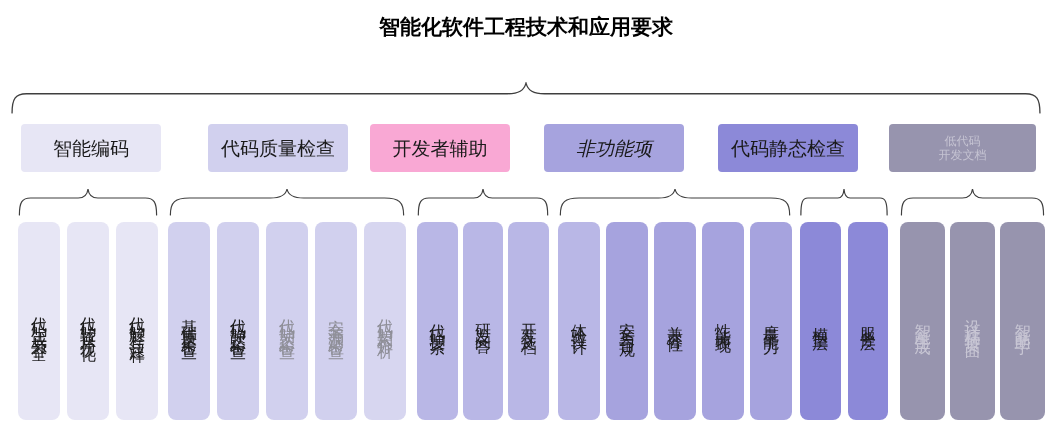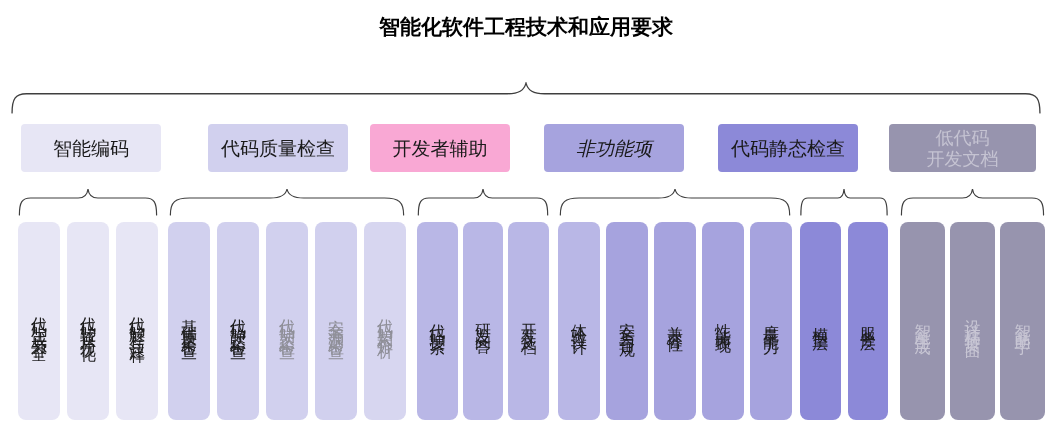"低代码" div.hdr { font-size: 18px -> 12px }
